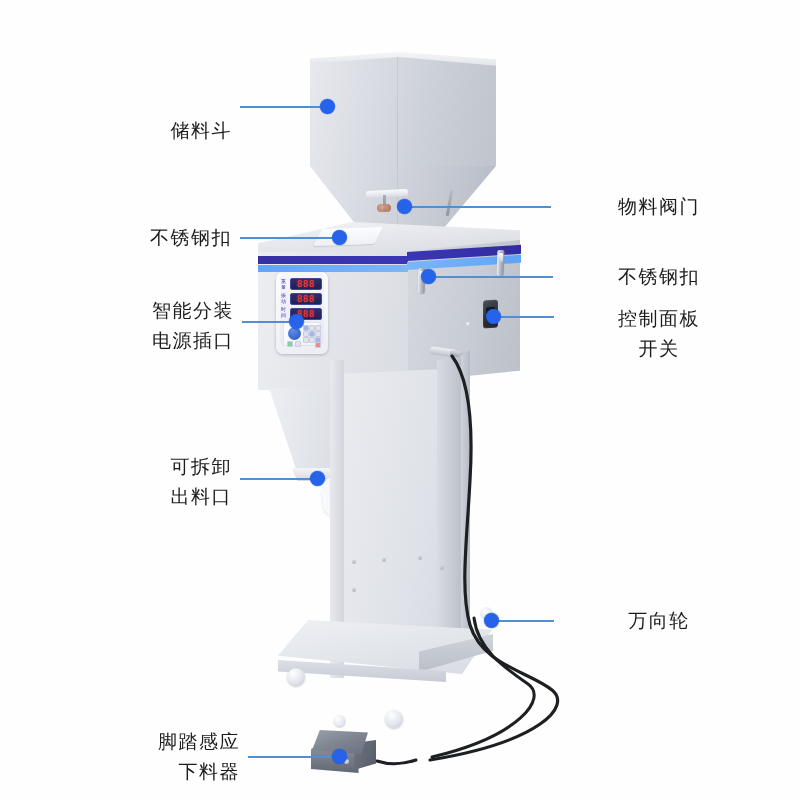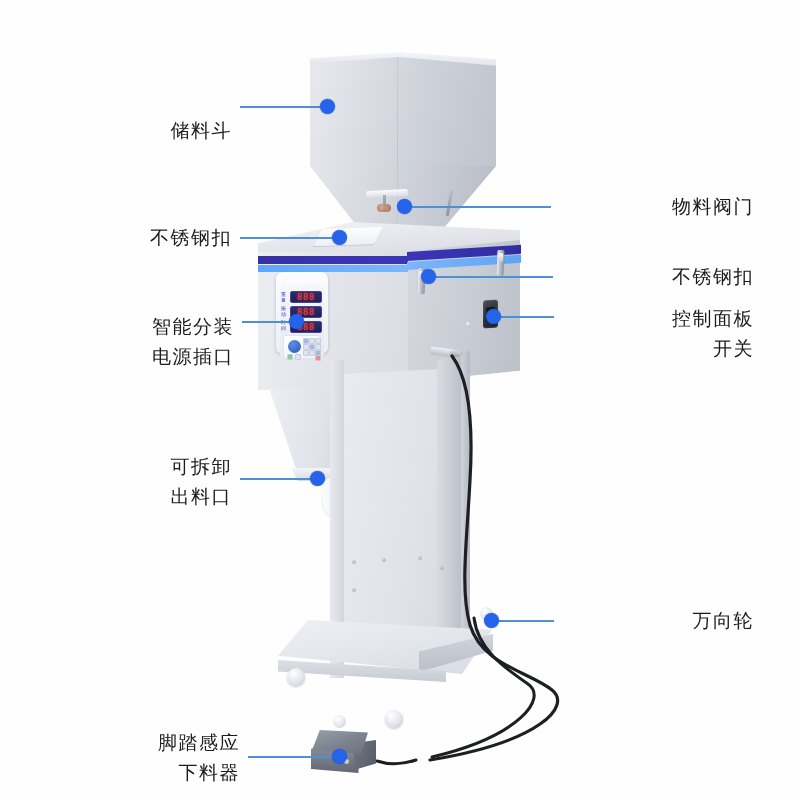"物料阀门" .lbl.r { text-align: right -> center }
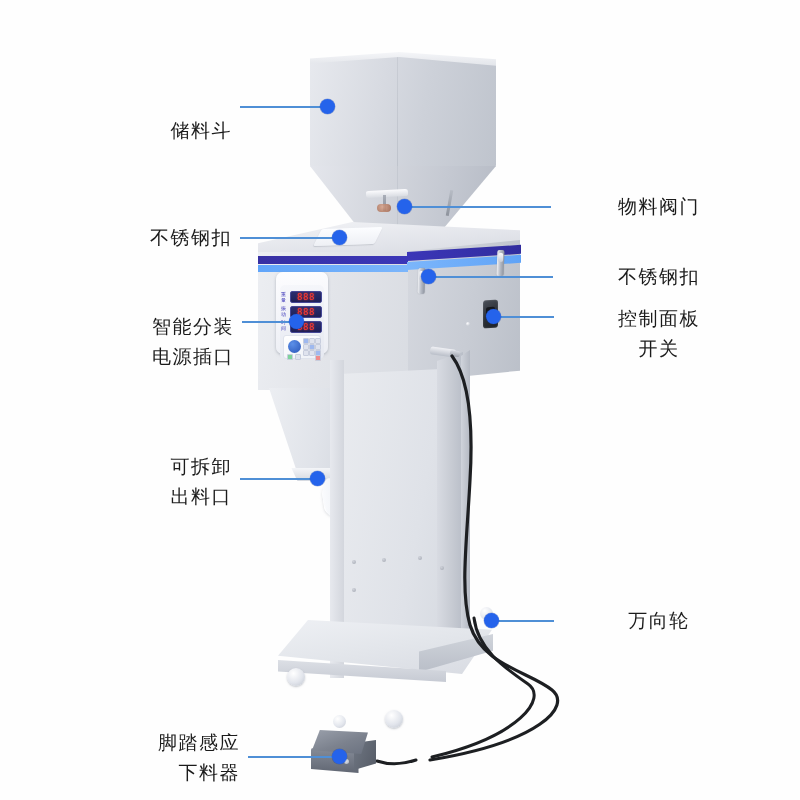"888" .panel-inner { top: 13px -> 0 }
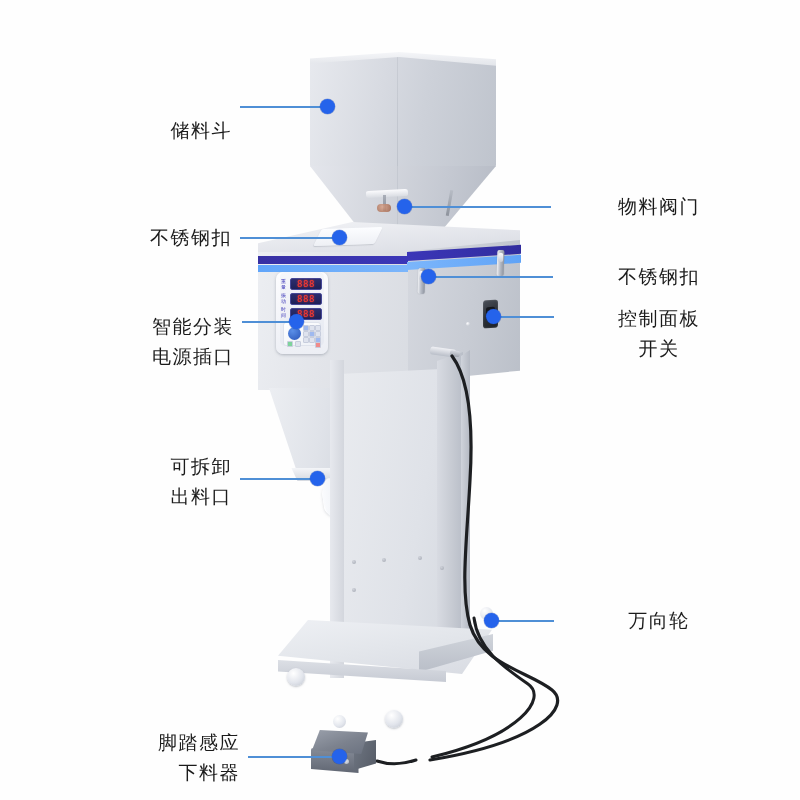"智能分装" div.lbl { top: 311px -> 295px }
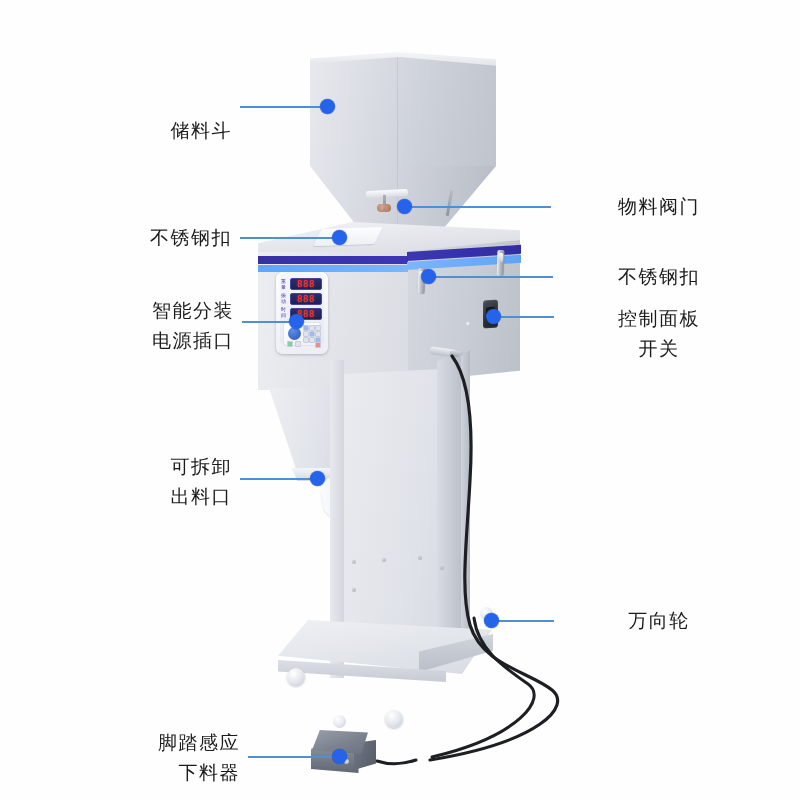"脚踏感应" div.lbl { font-family: none -> Liberation Serif, serif }
